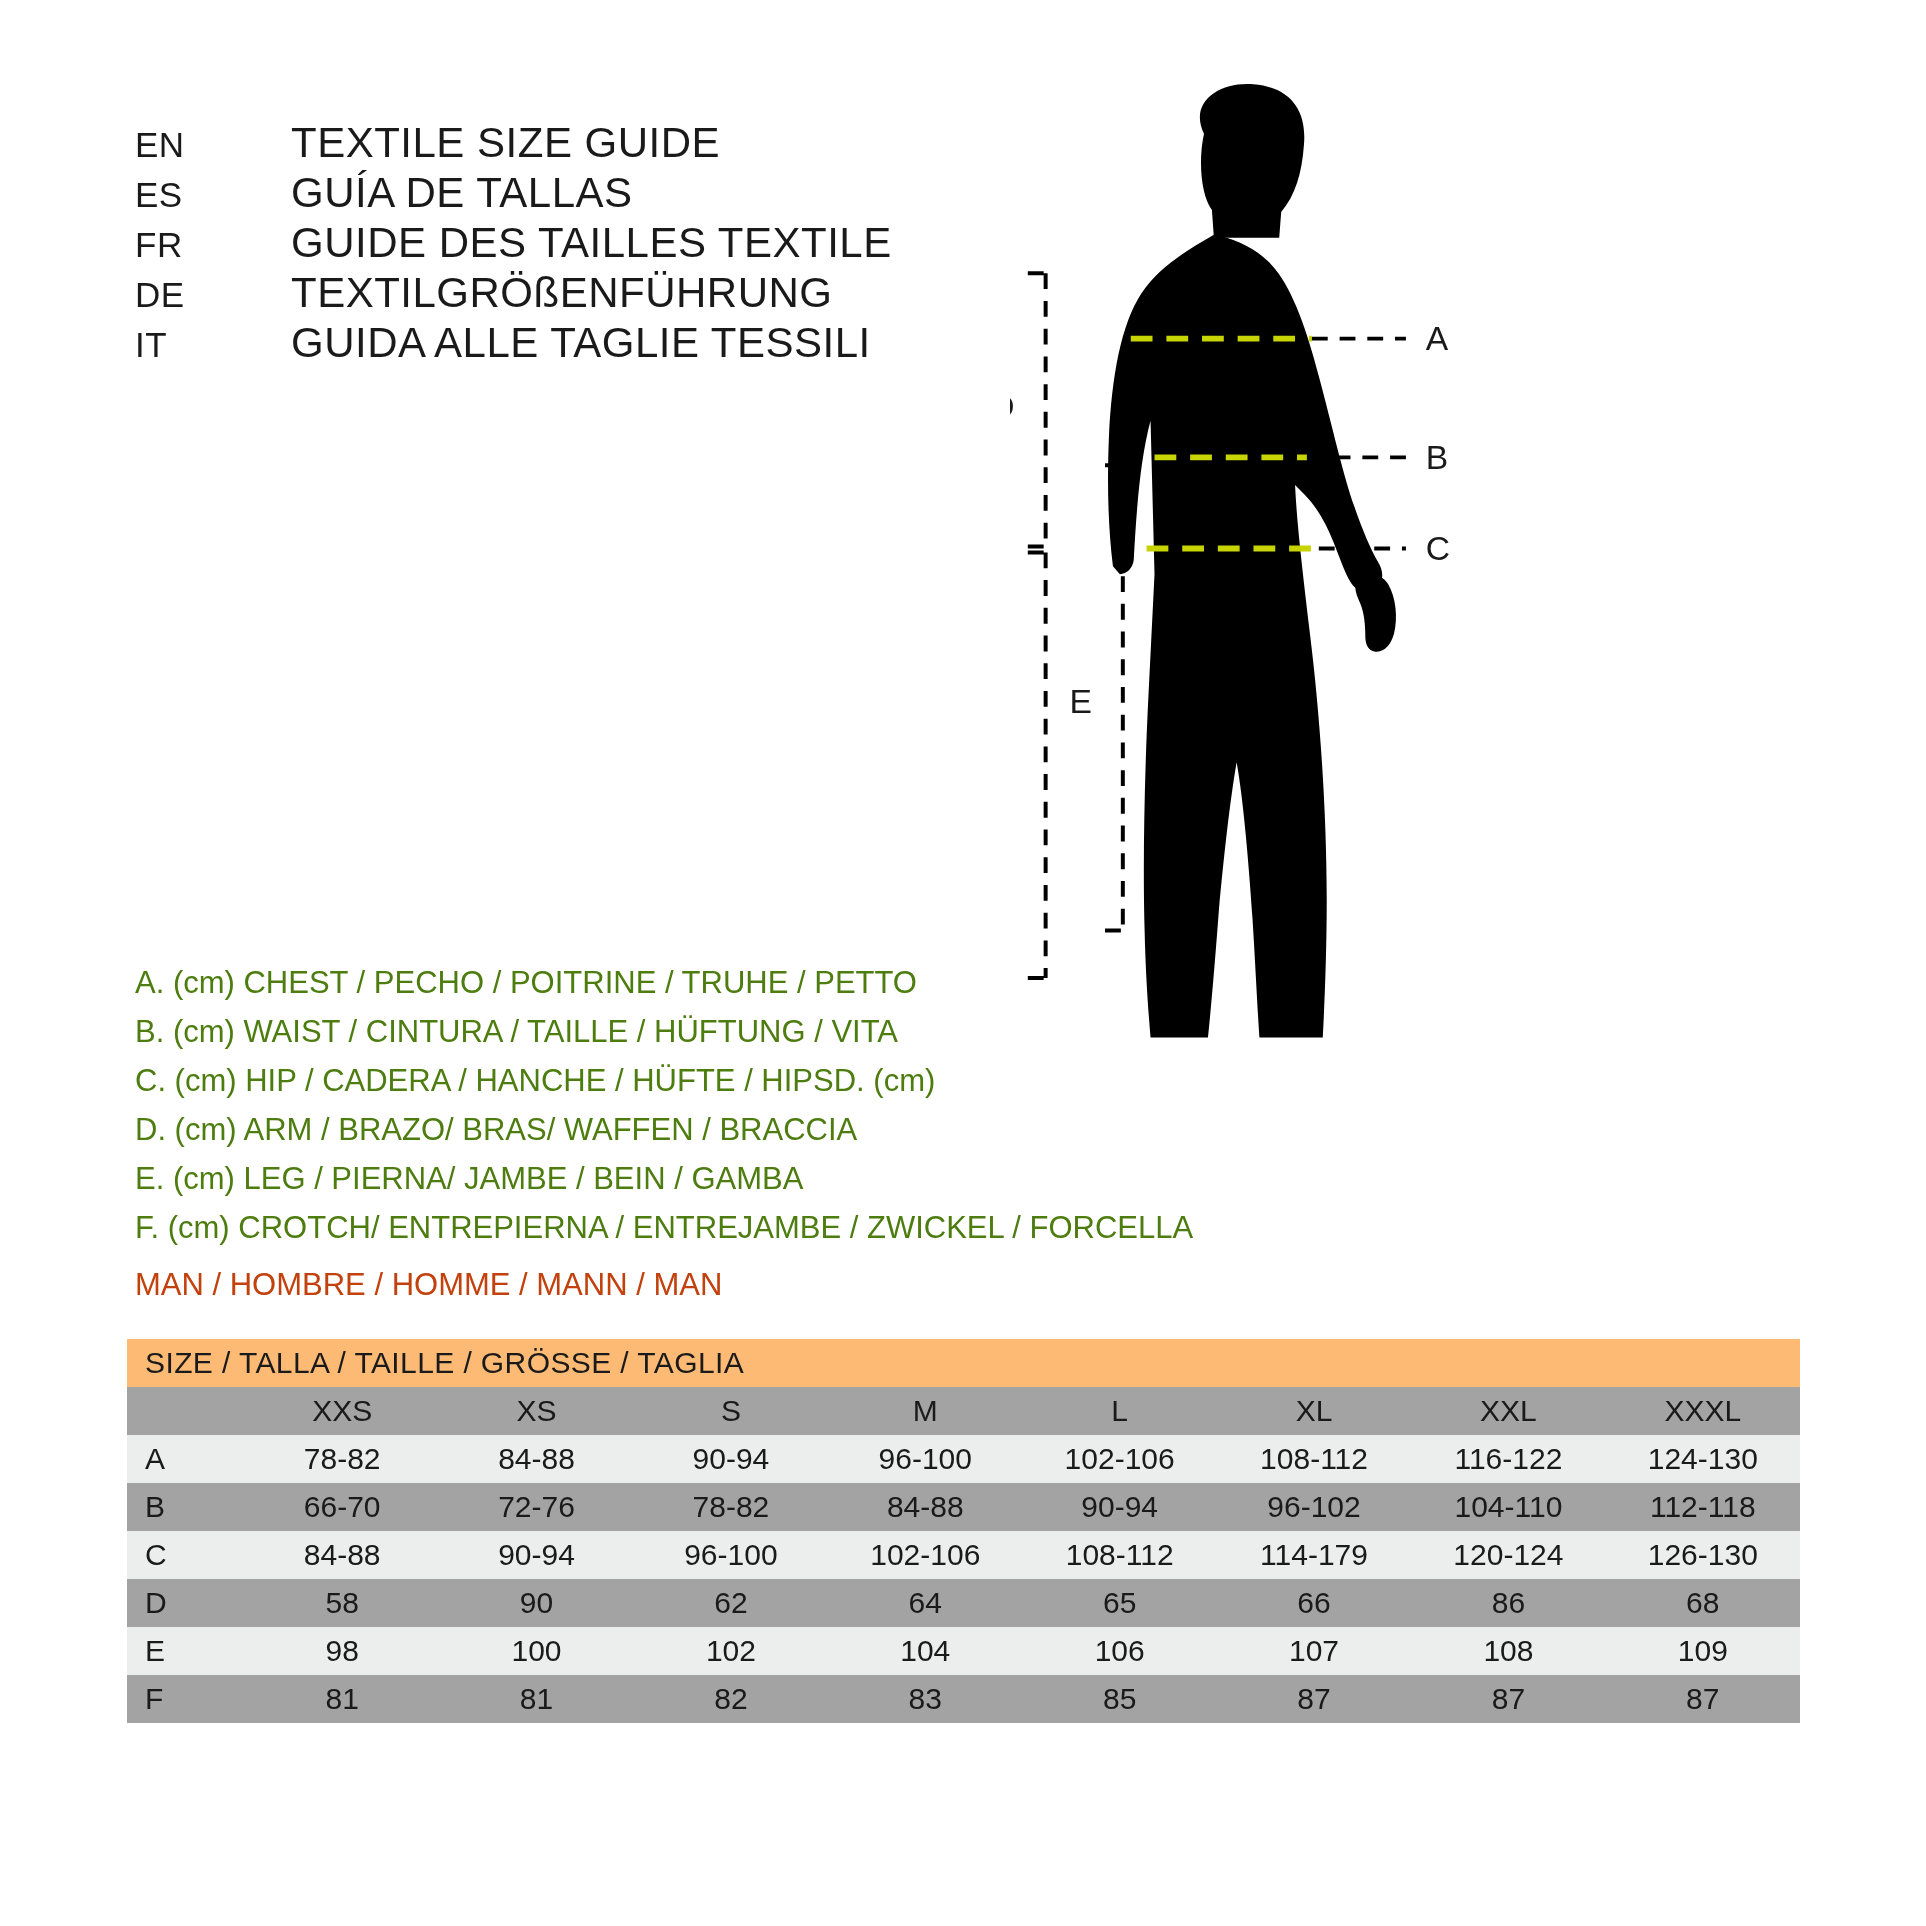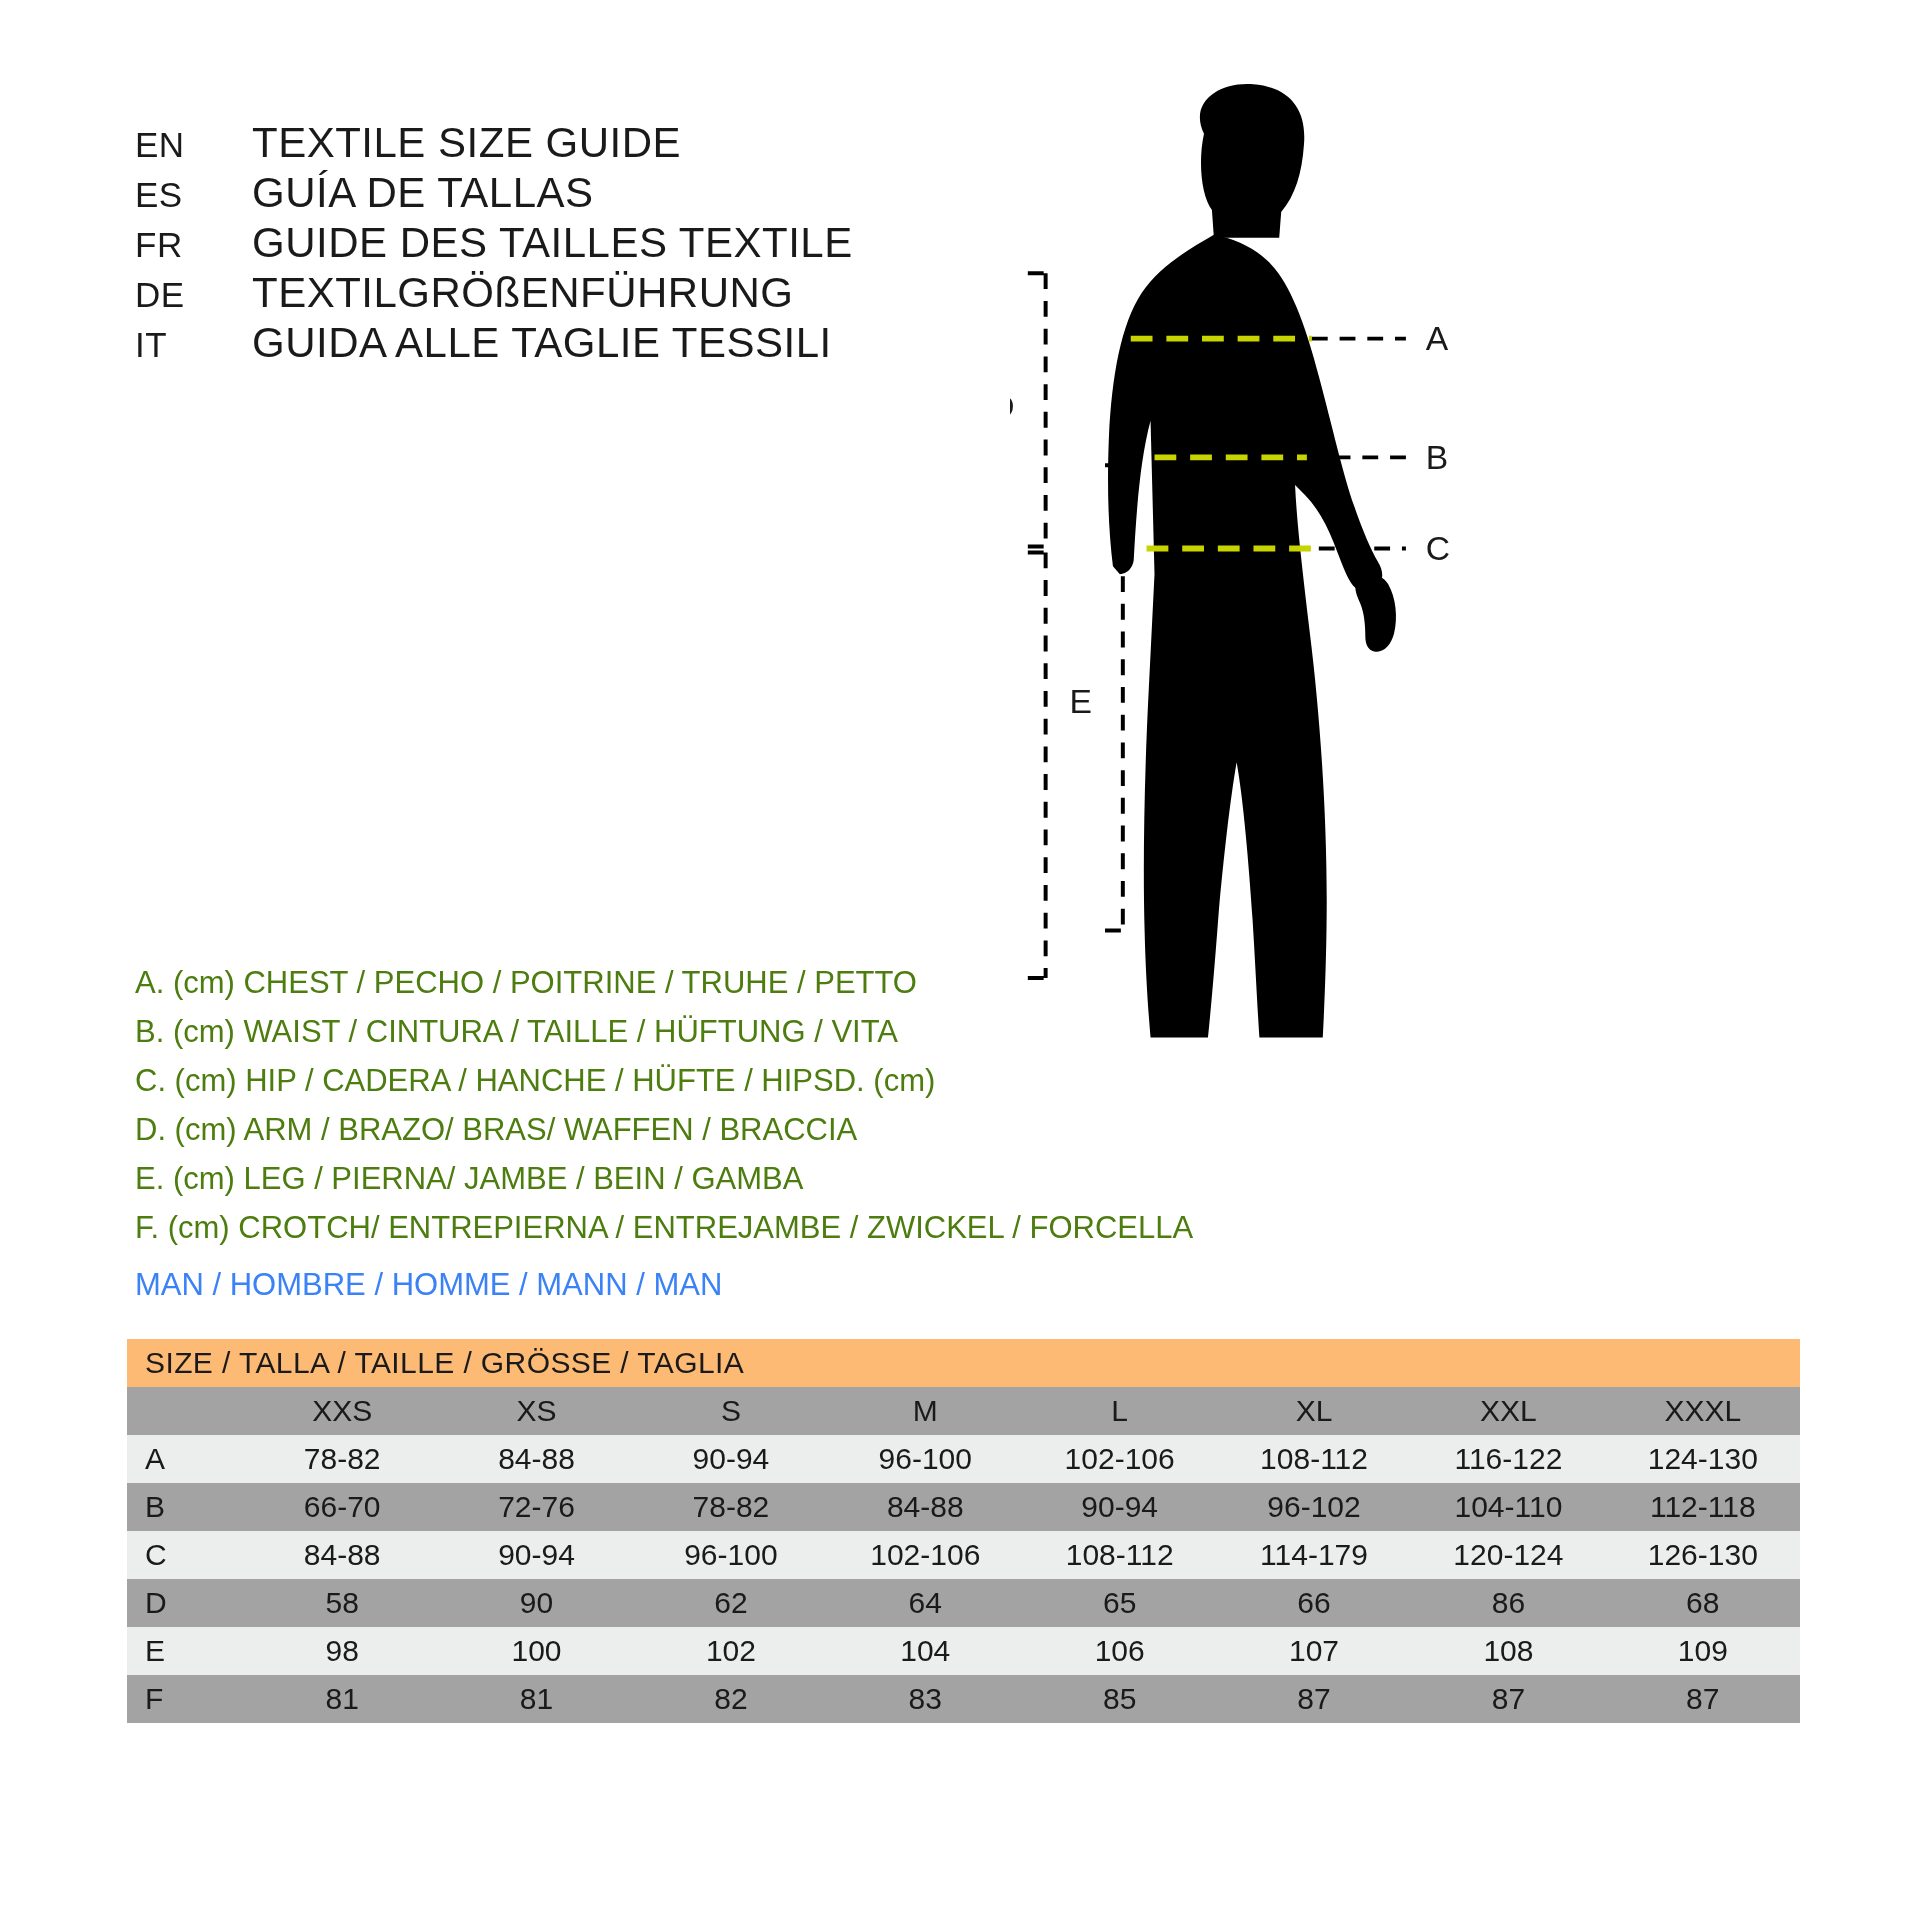"EN" .lang-row { gap: none -> 39px }
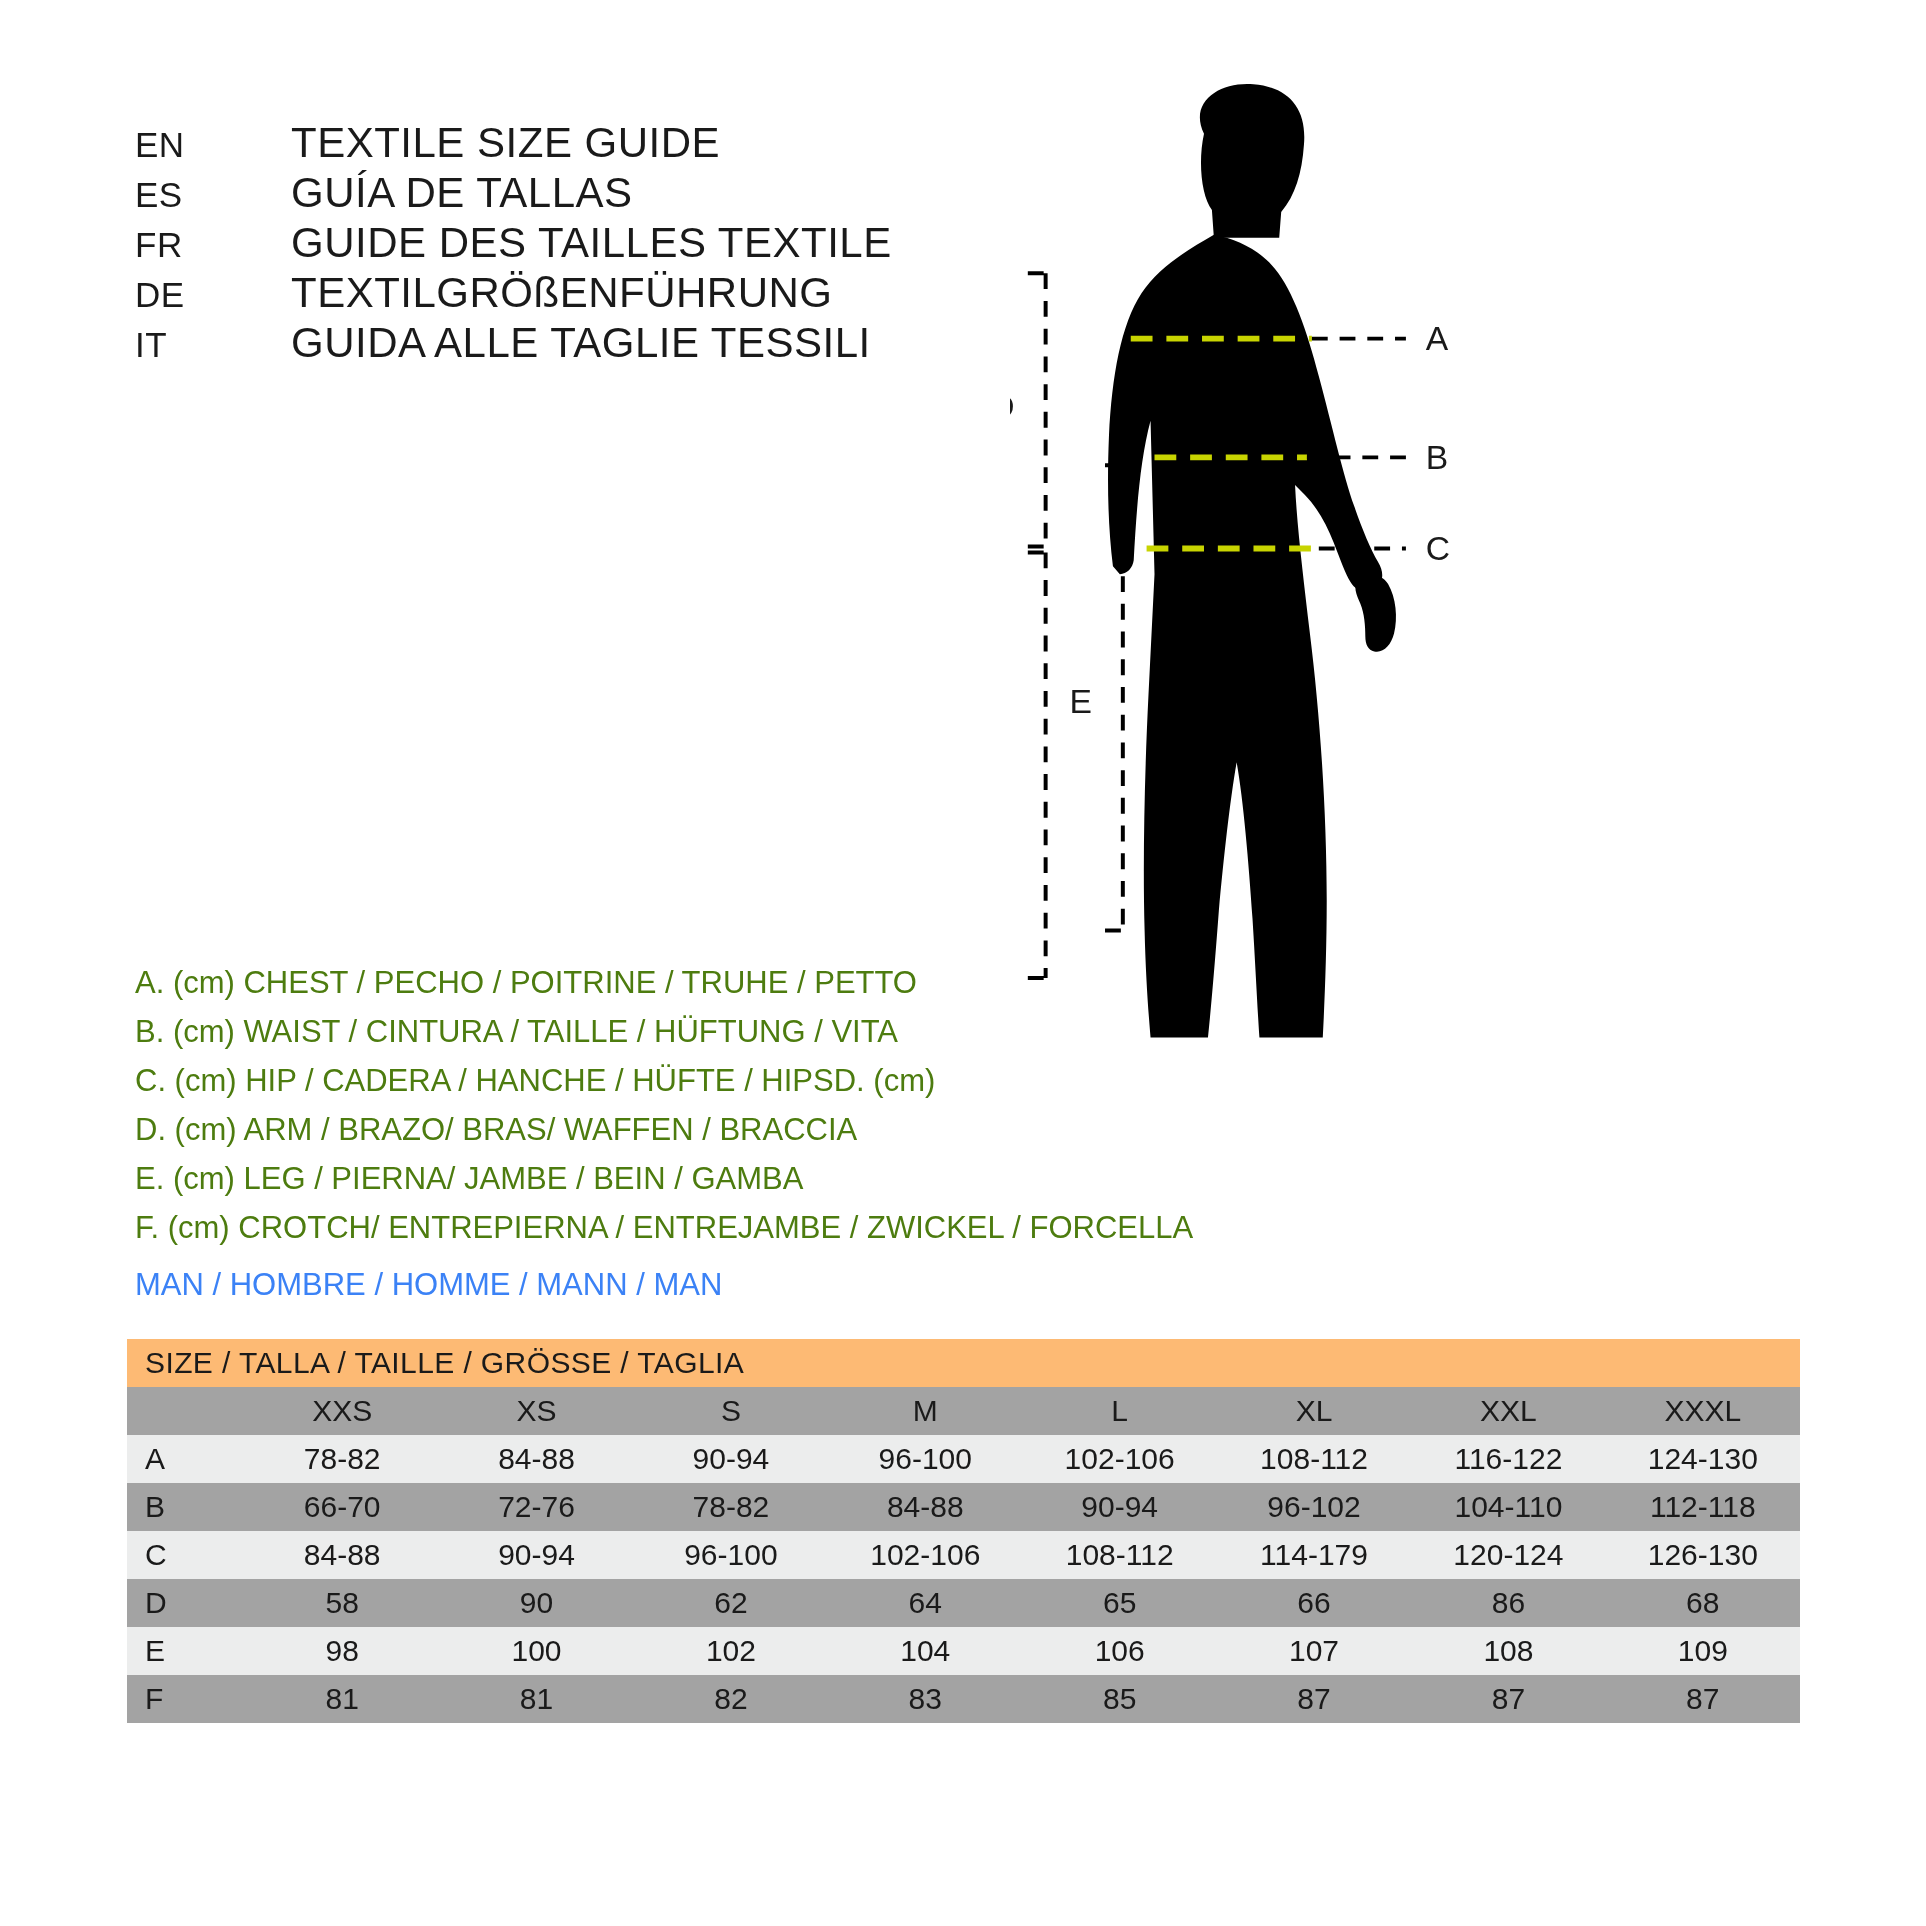"MAN / HOMBRE / HOMME" #gender-label { color: #3b82f6 -> #c2410c }
